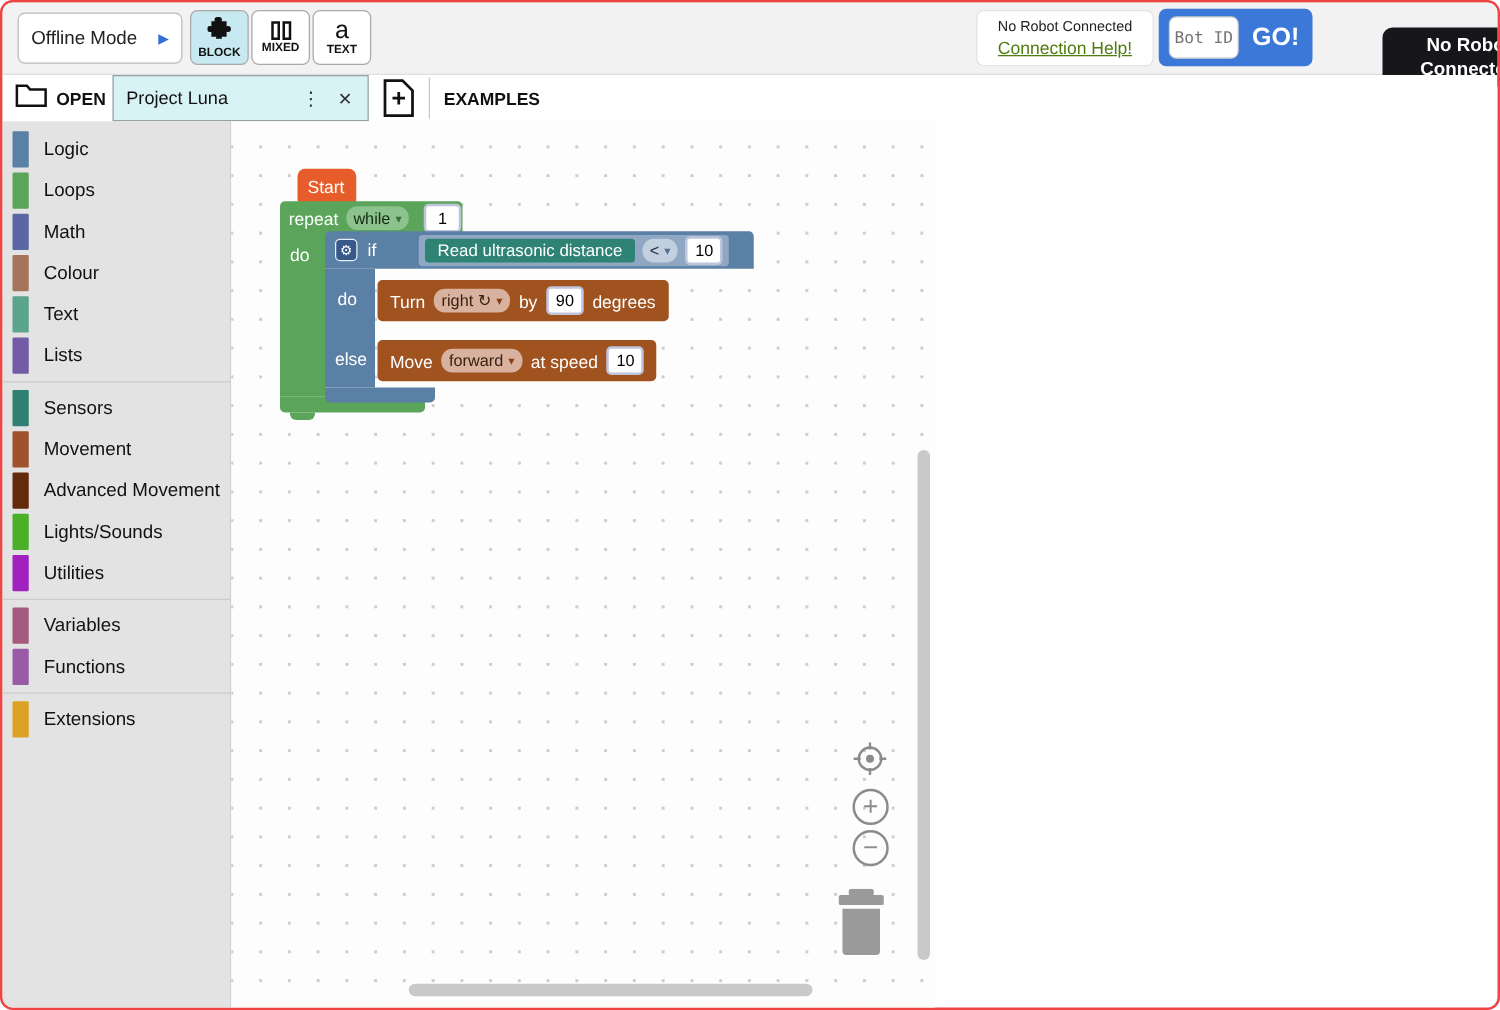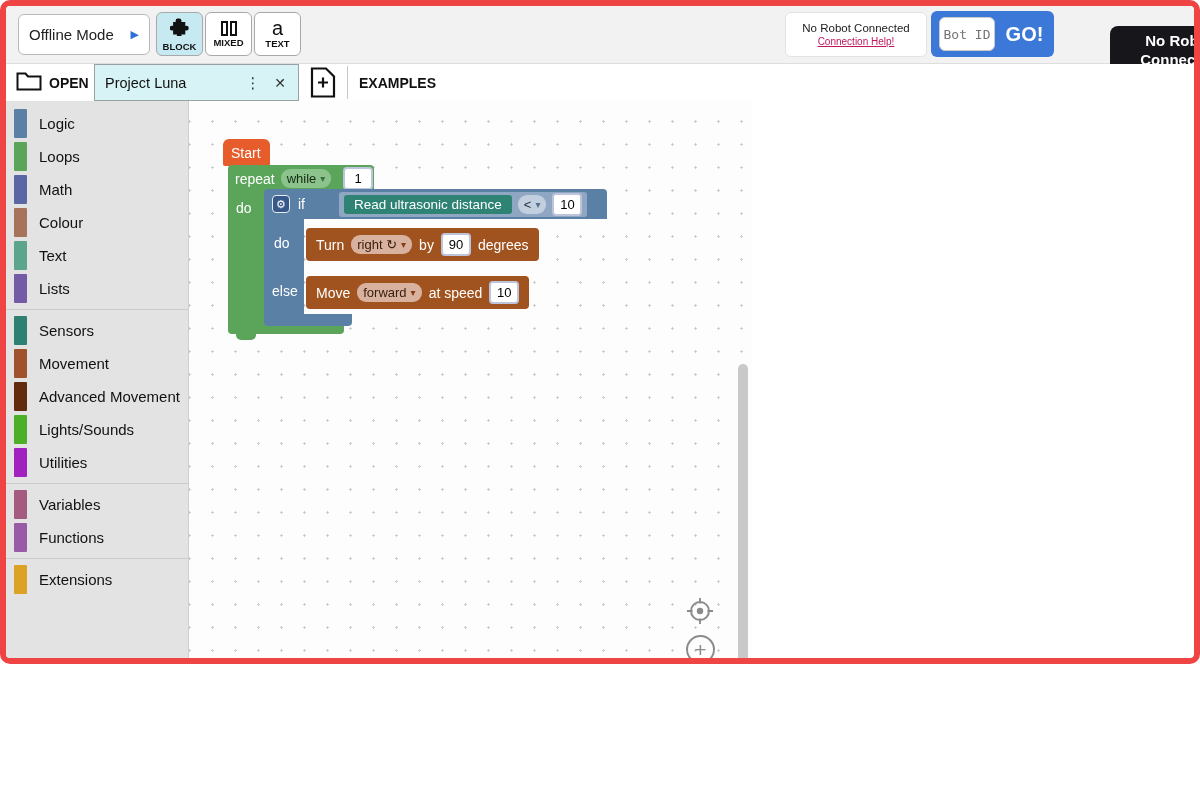"Offline Mode" .window { border: 6px solid #ef4444 -> 2px solid #ef4444; height: 664px -> 808px }
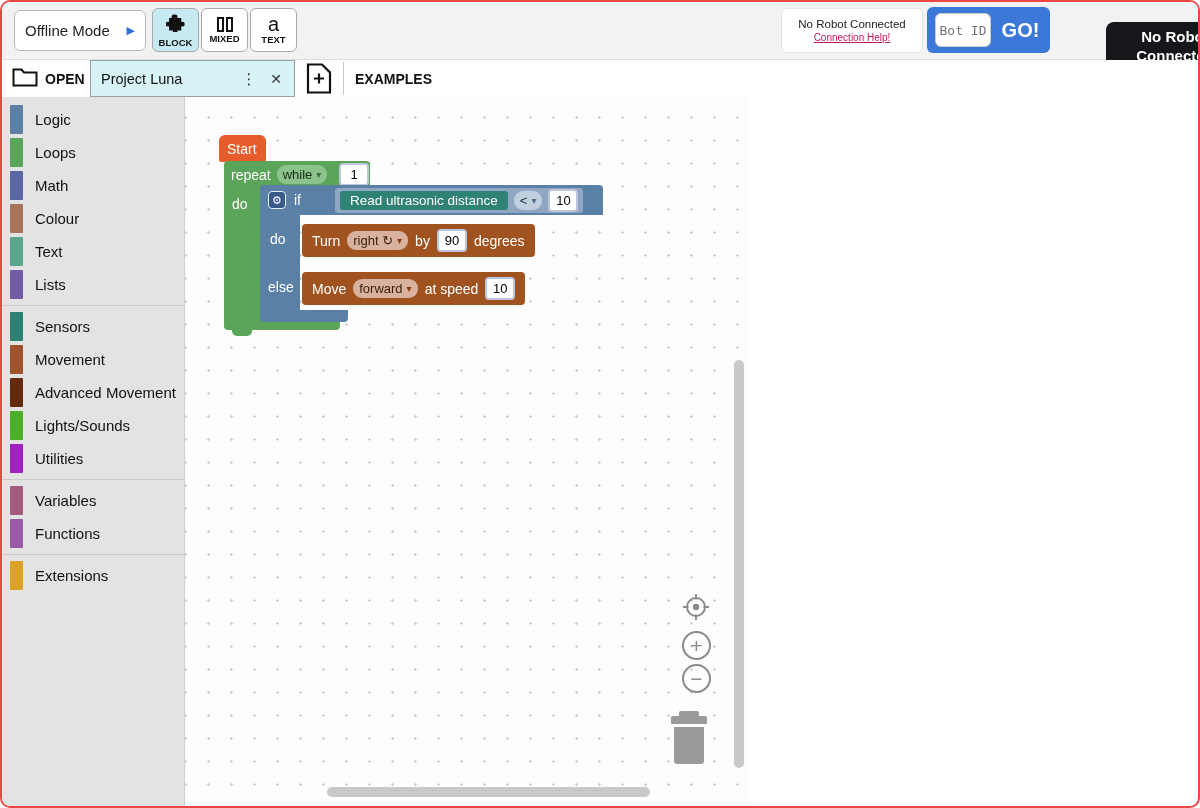"Connection Help!" .conn-help { color: #be185d -> #4d7c0f; font-size: 10px -> 14px }
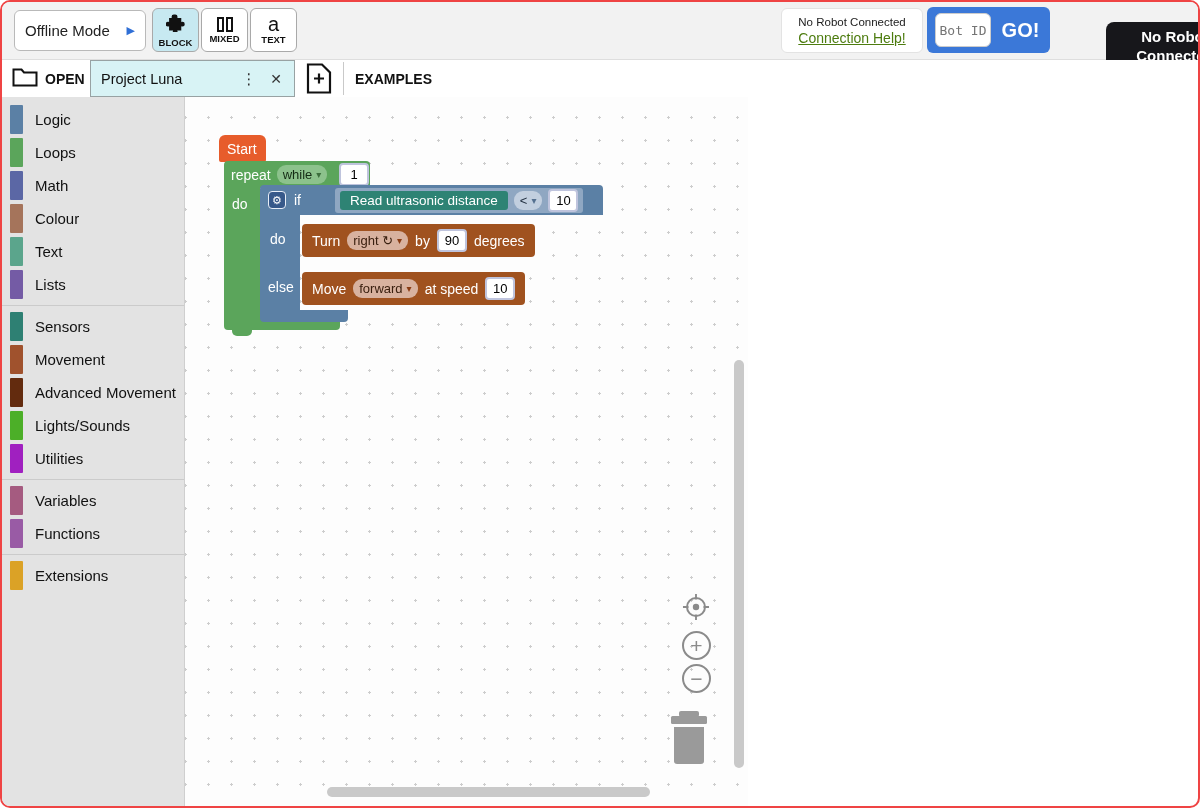"Start" .start-block { left: 34px -> 53px }
